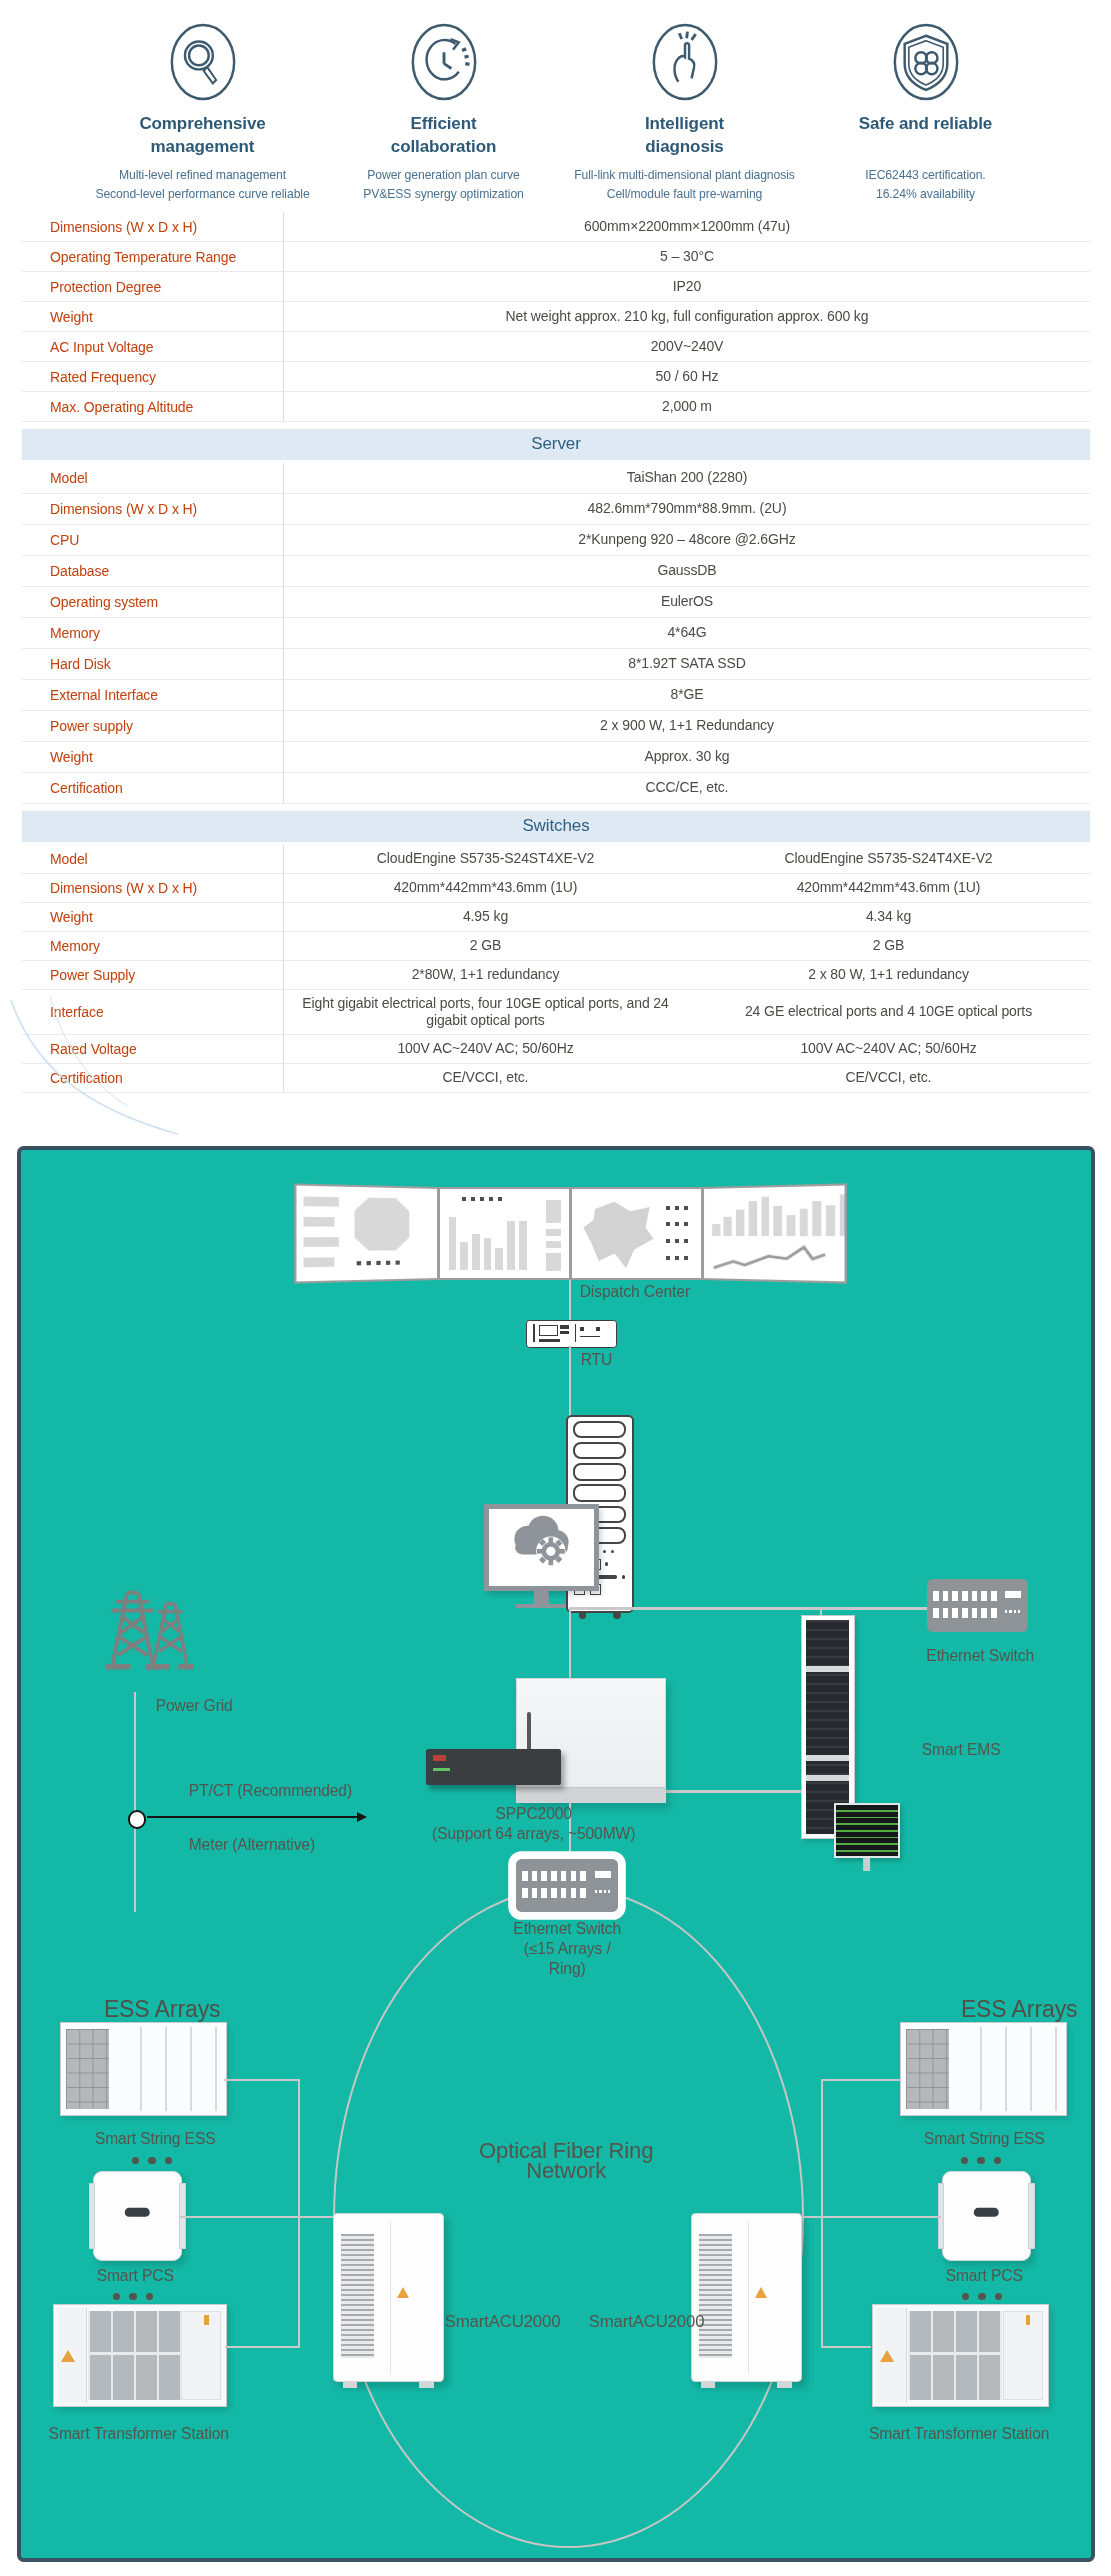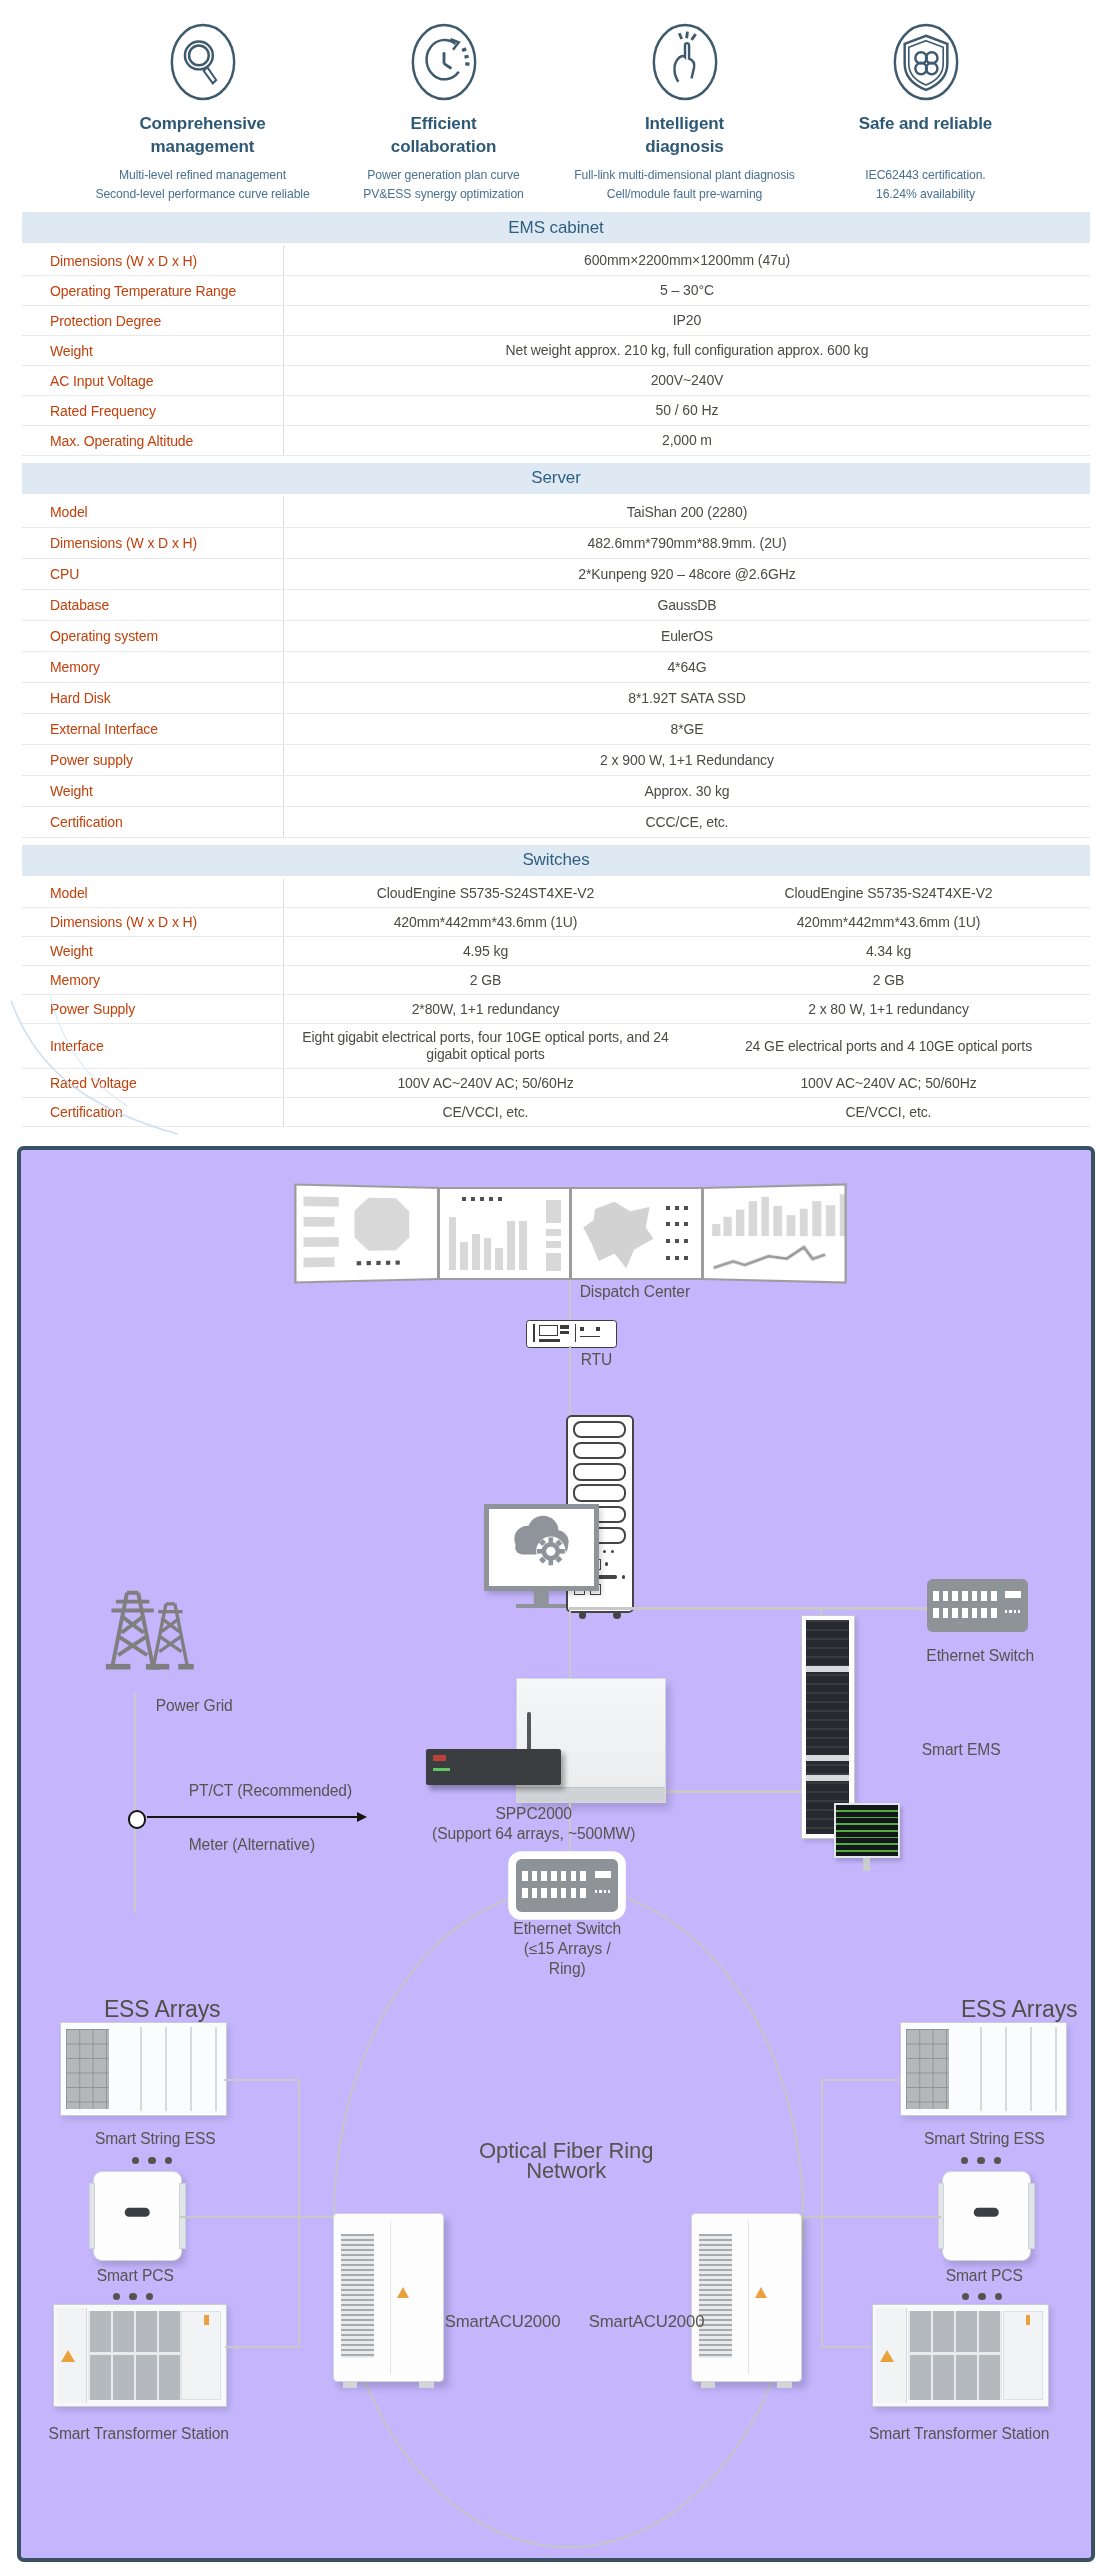"EMS cabinet" div.t-head { html: <div>EMS cabinet</div> -> none }
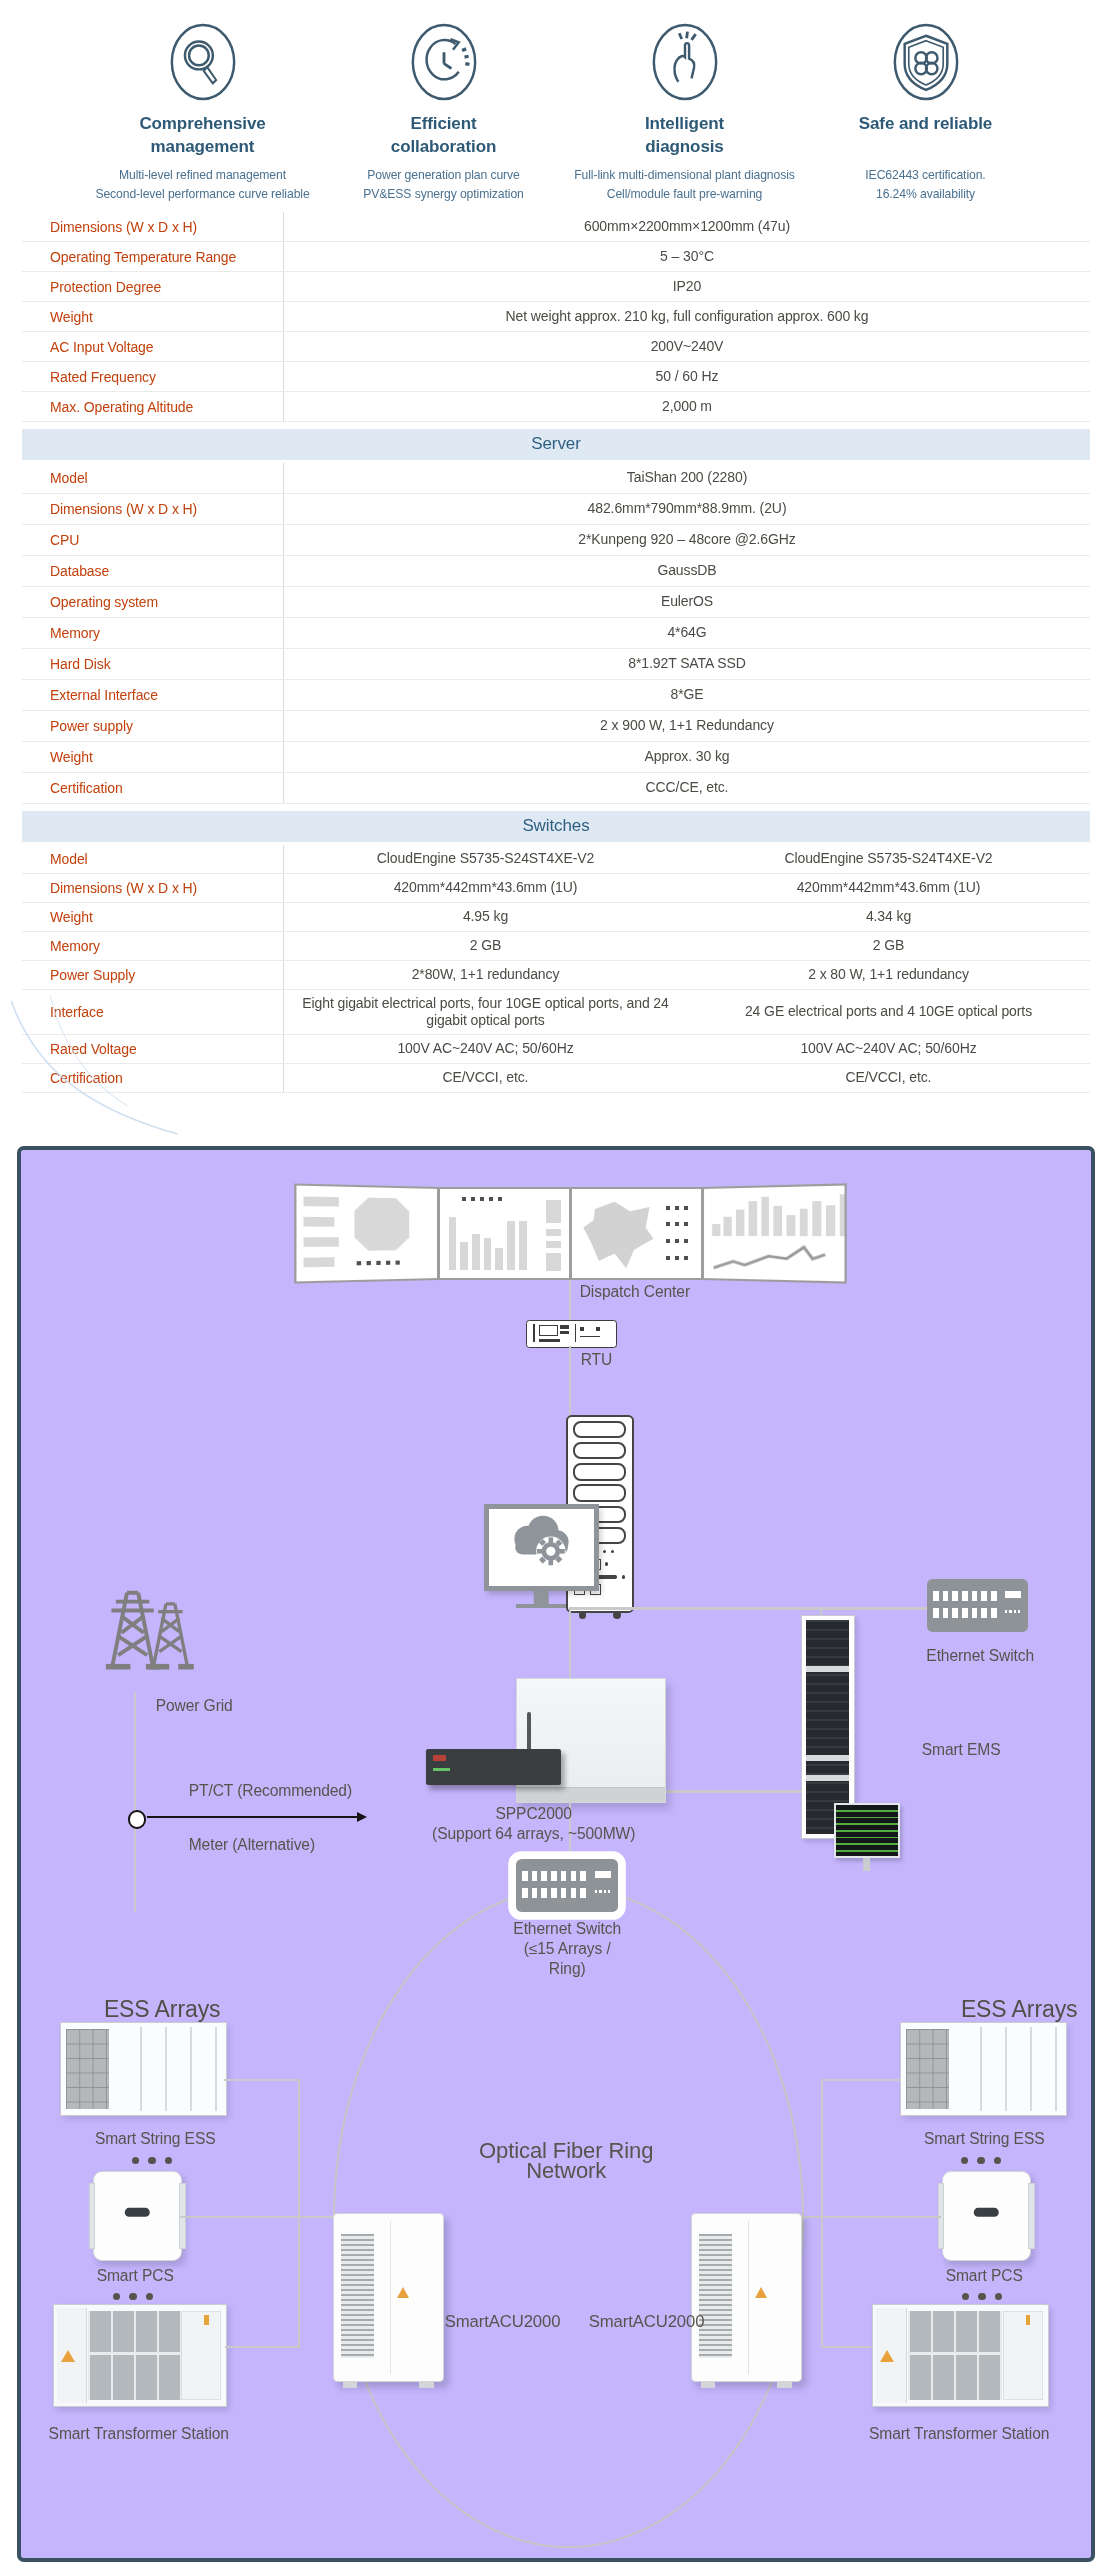"Dispatch Center" .diagram { background: #c4b5fd -> #14b8a6 }
